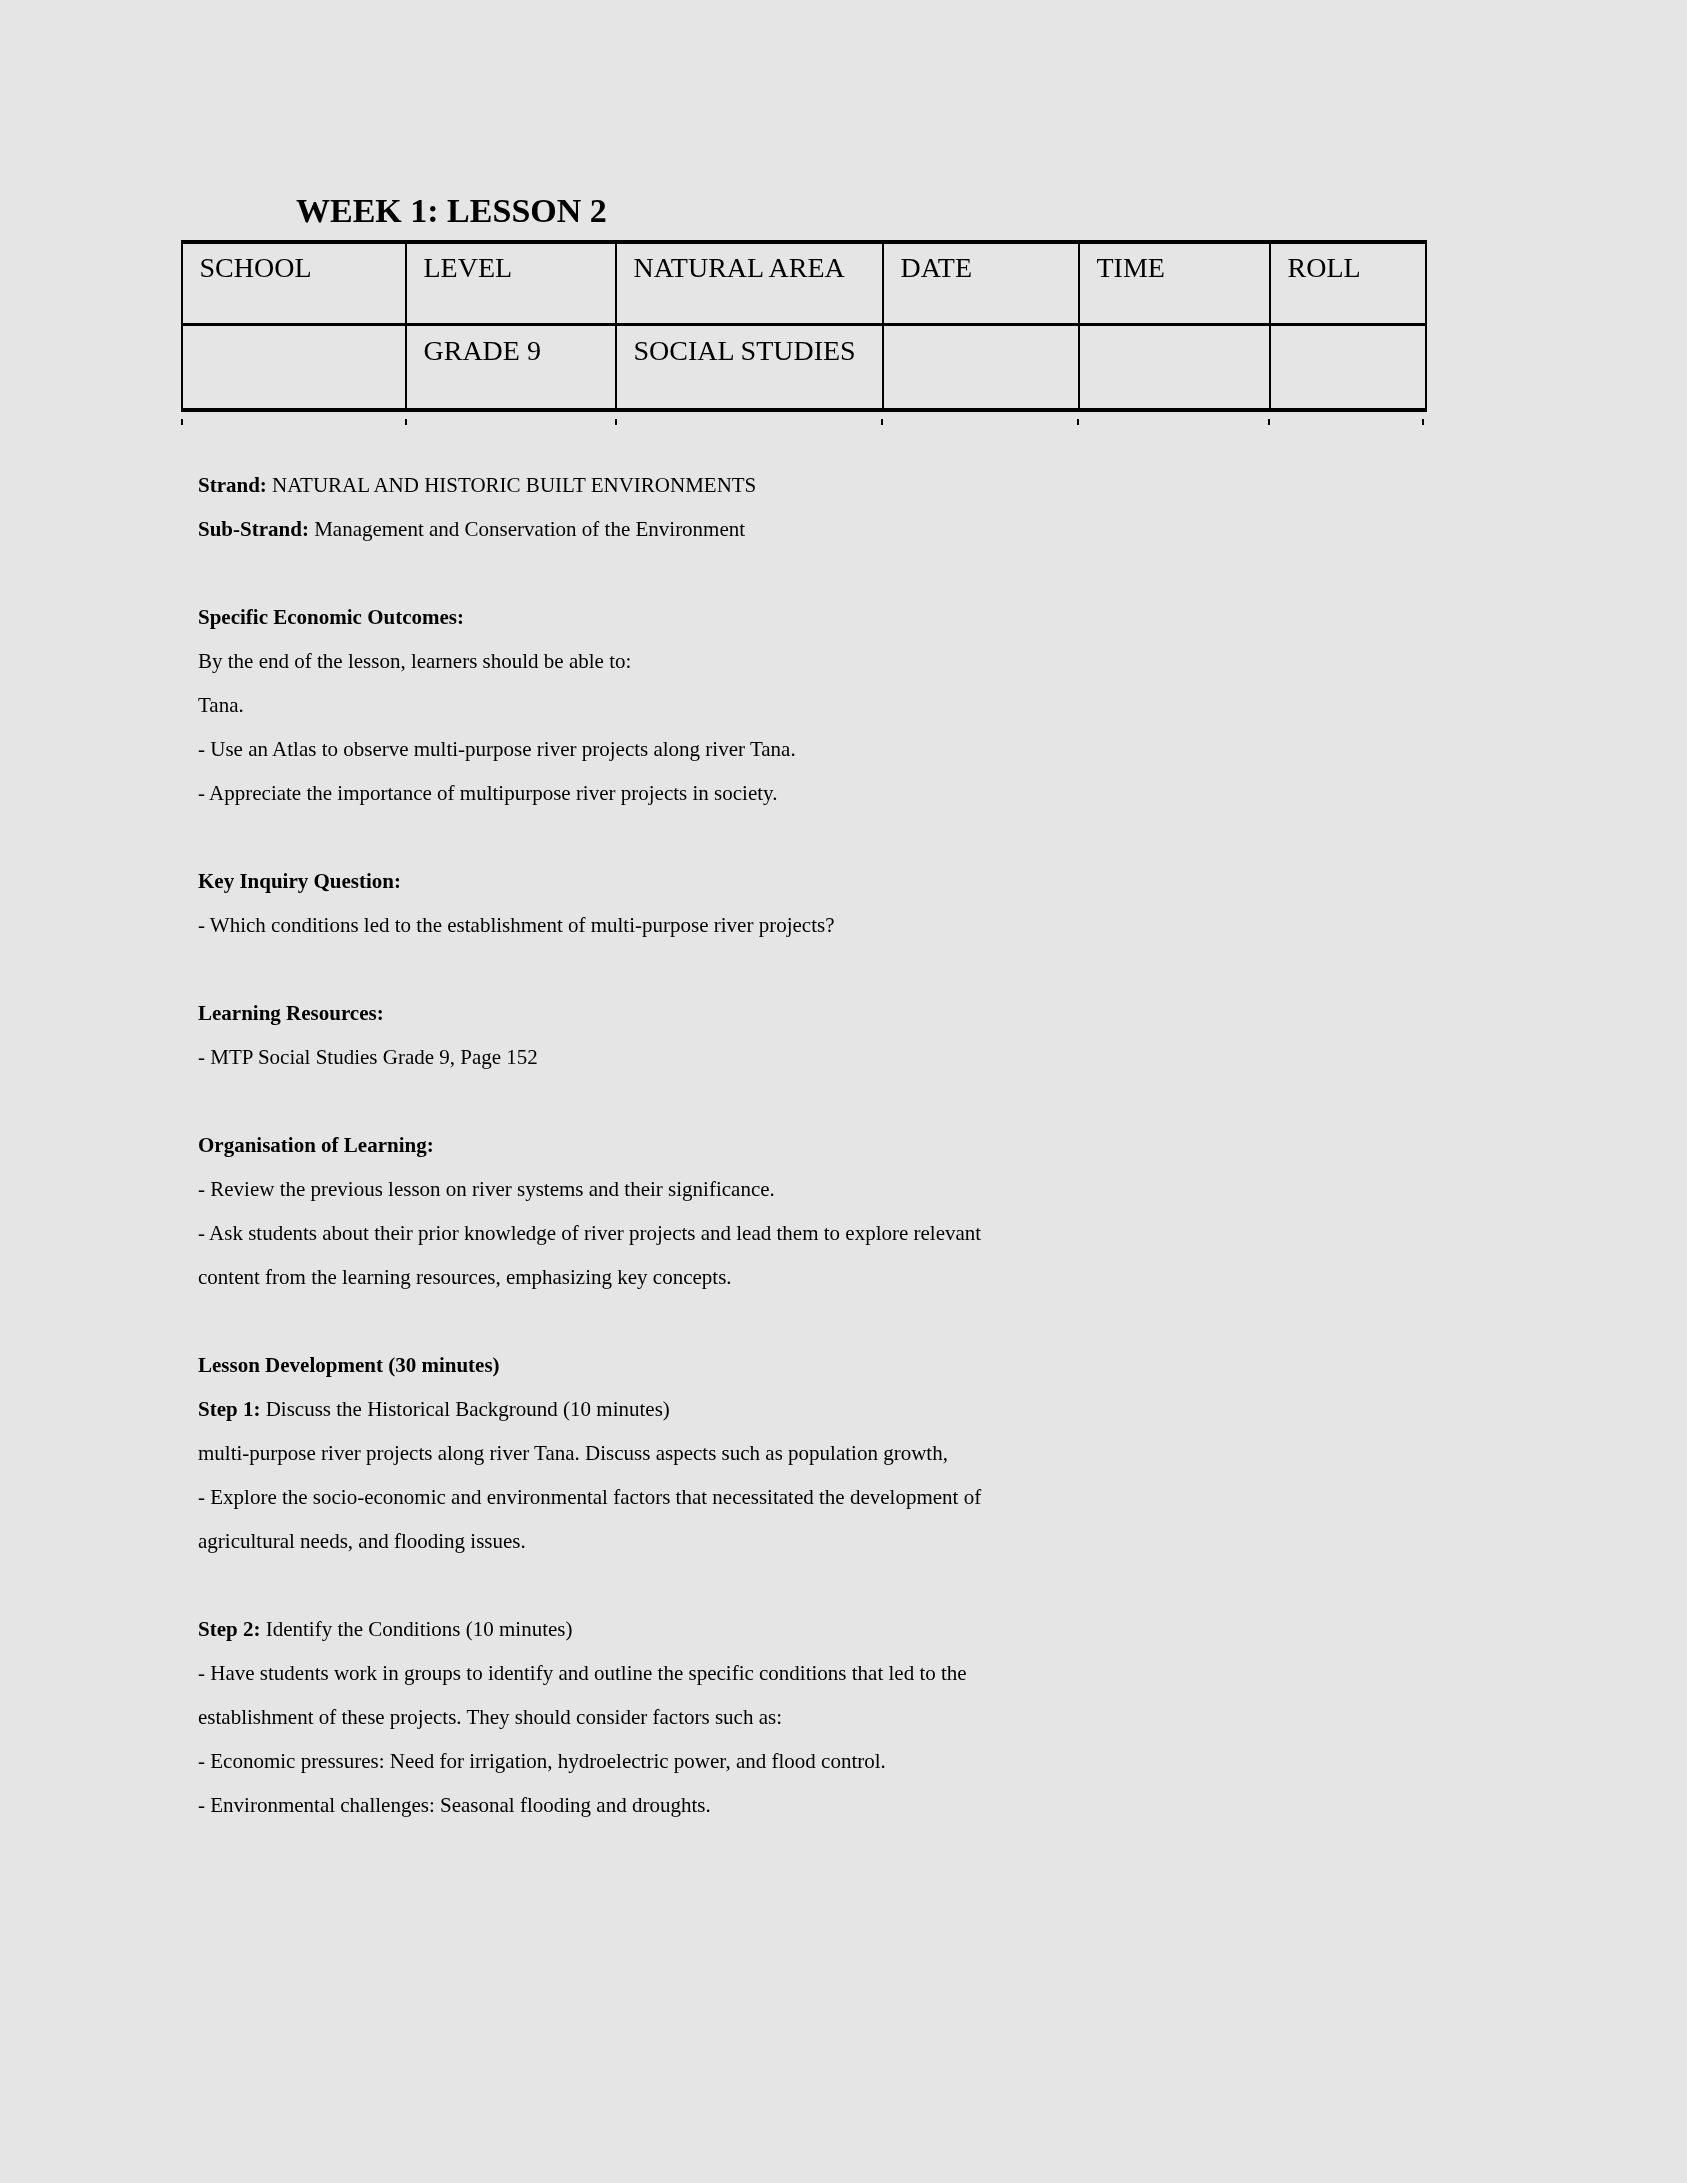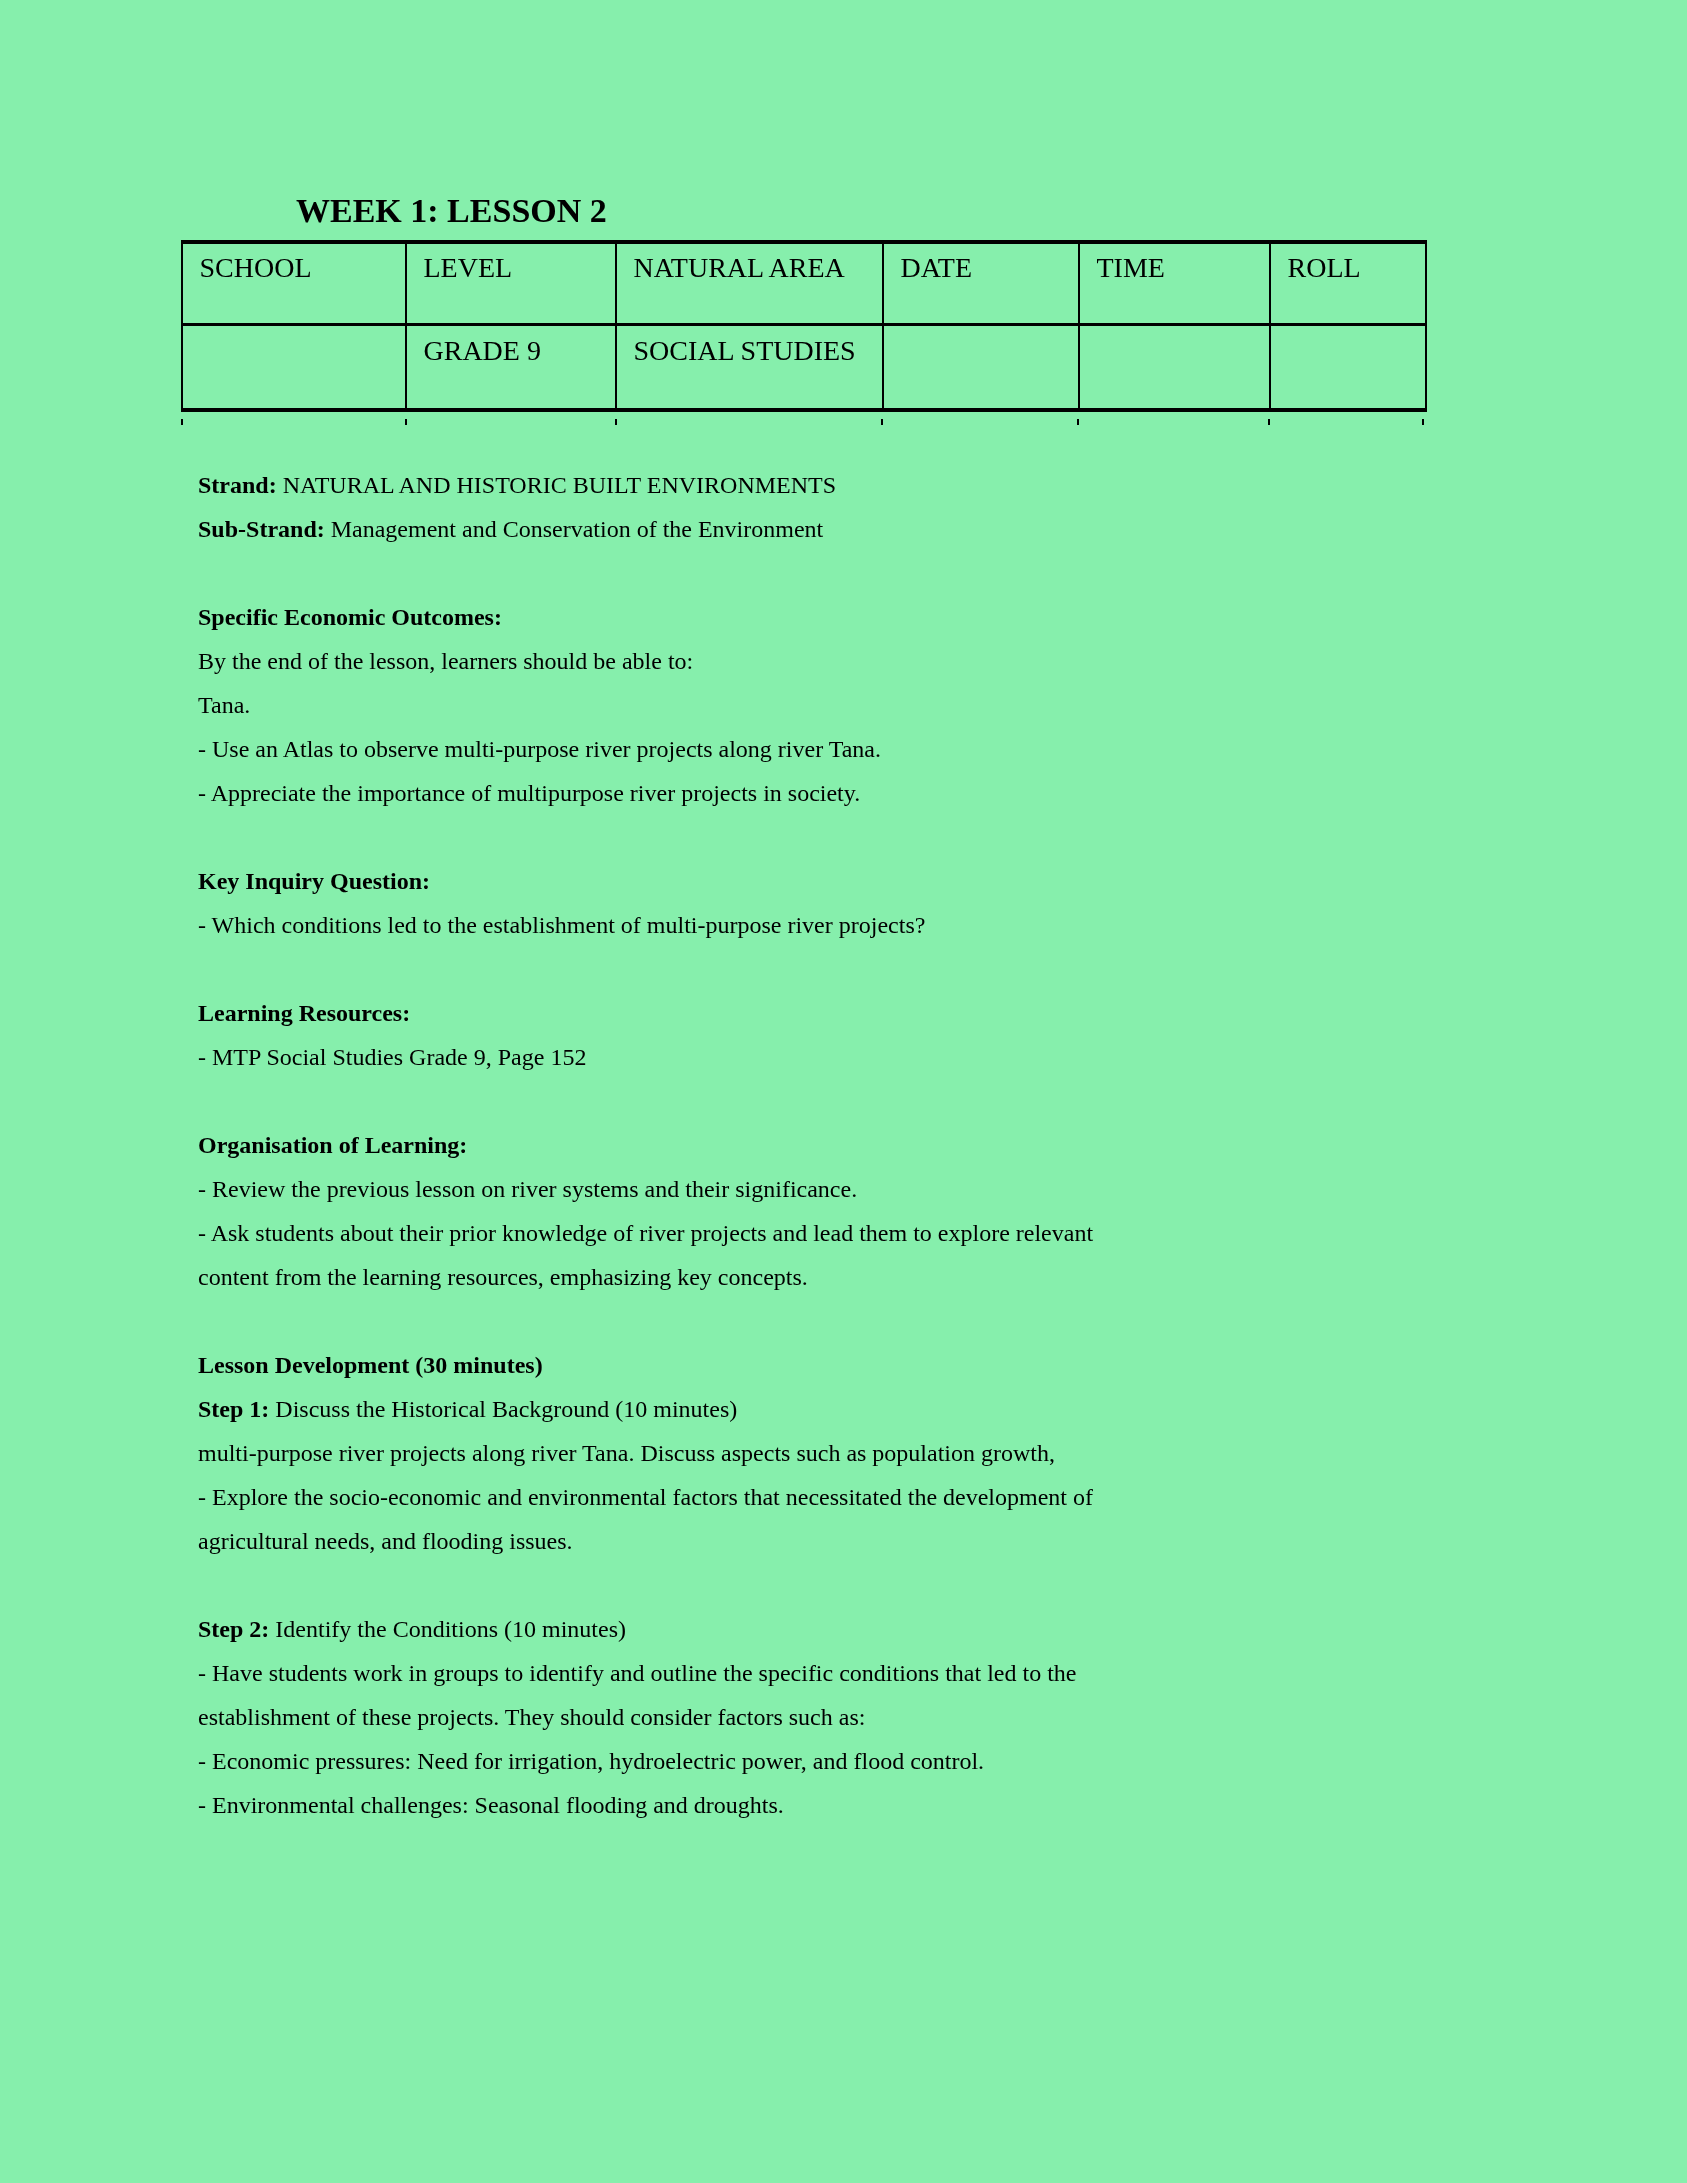"WEEK 1: LESSON 2" .page { background: #86efac -> #e5e5e5 }
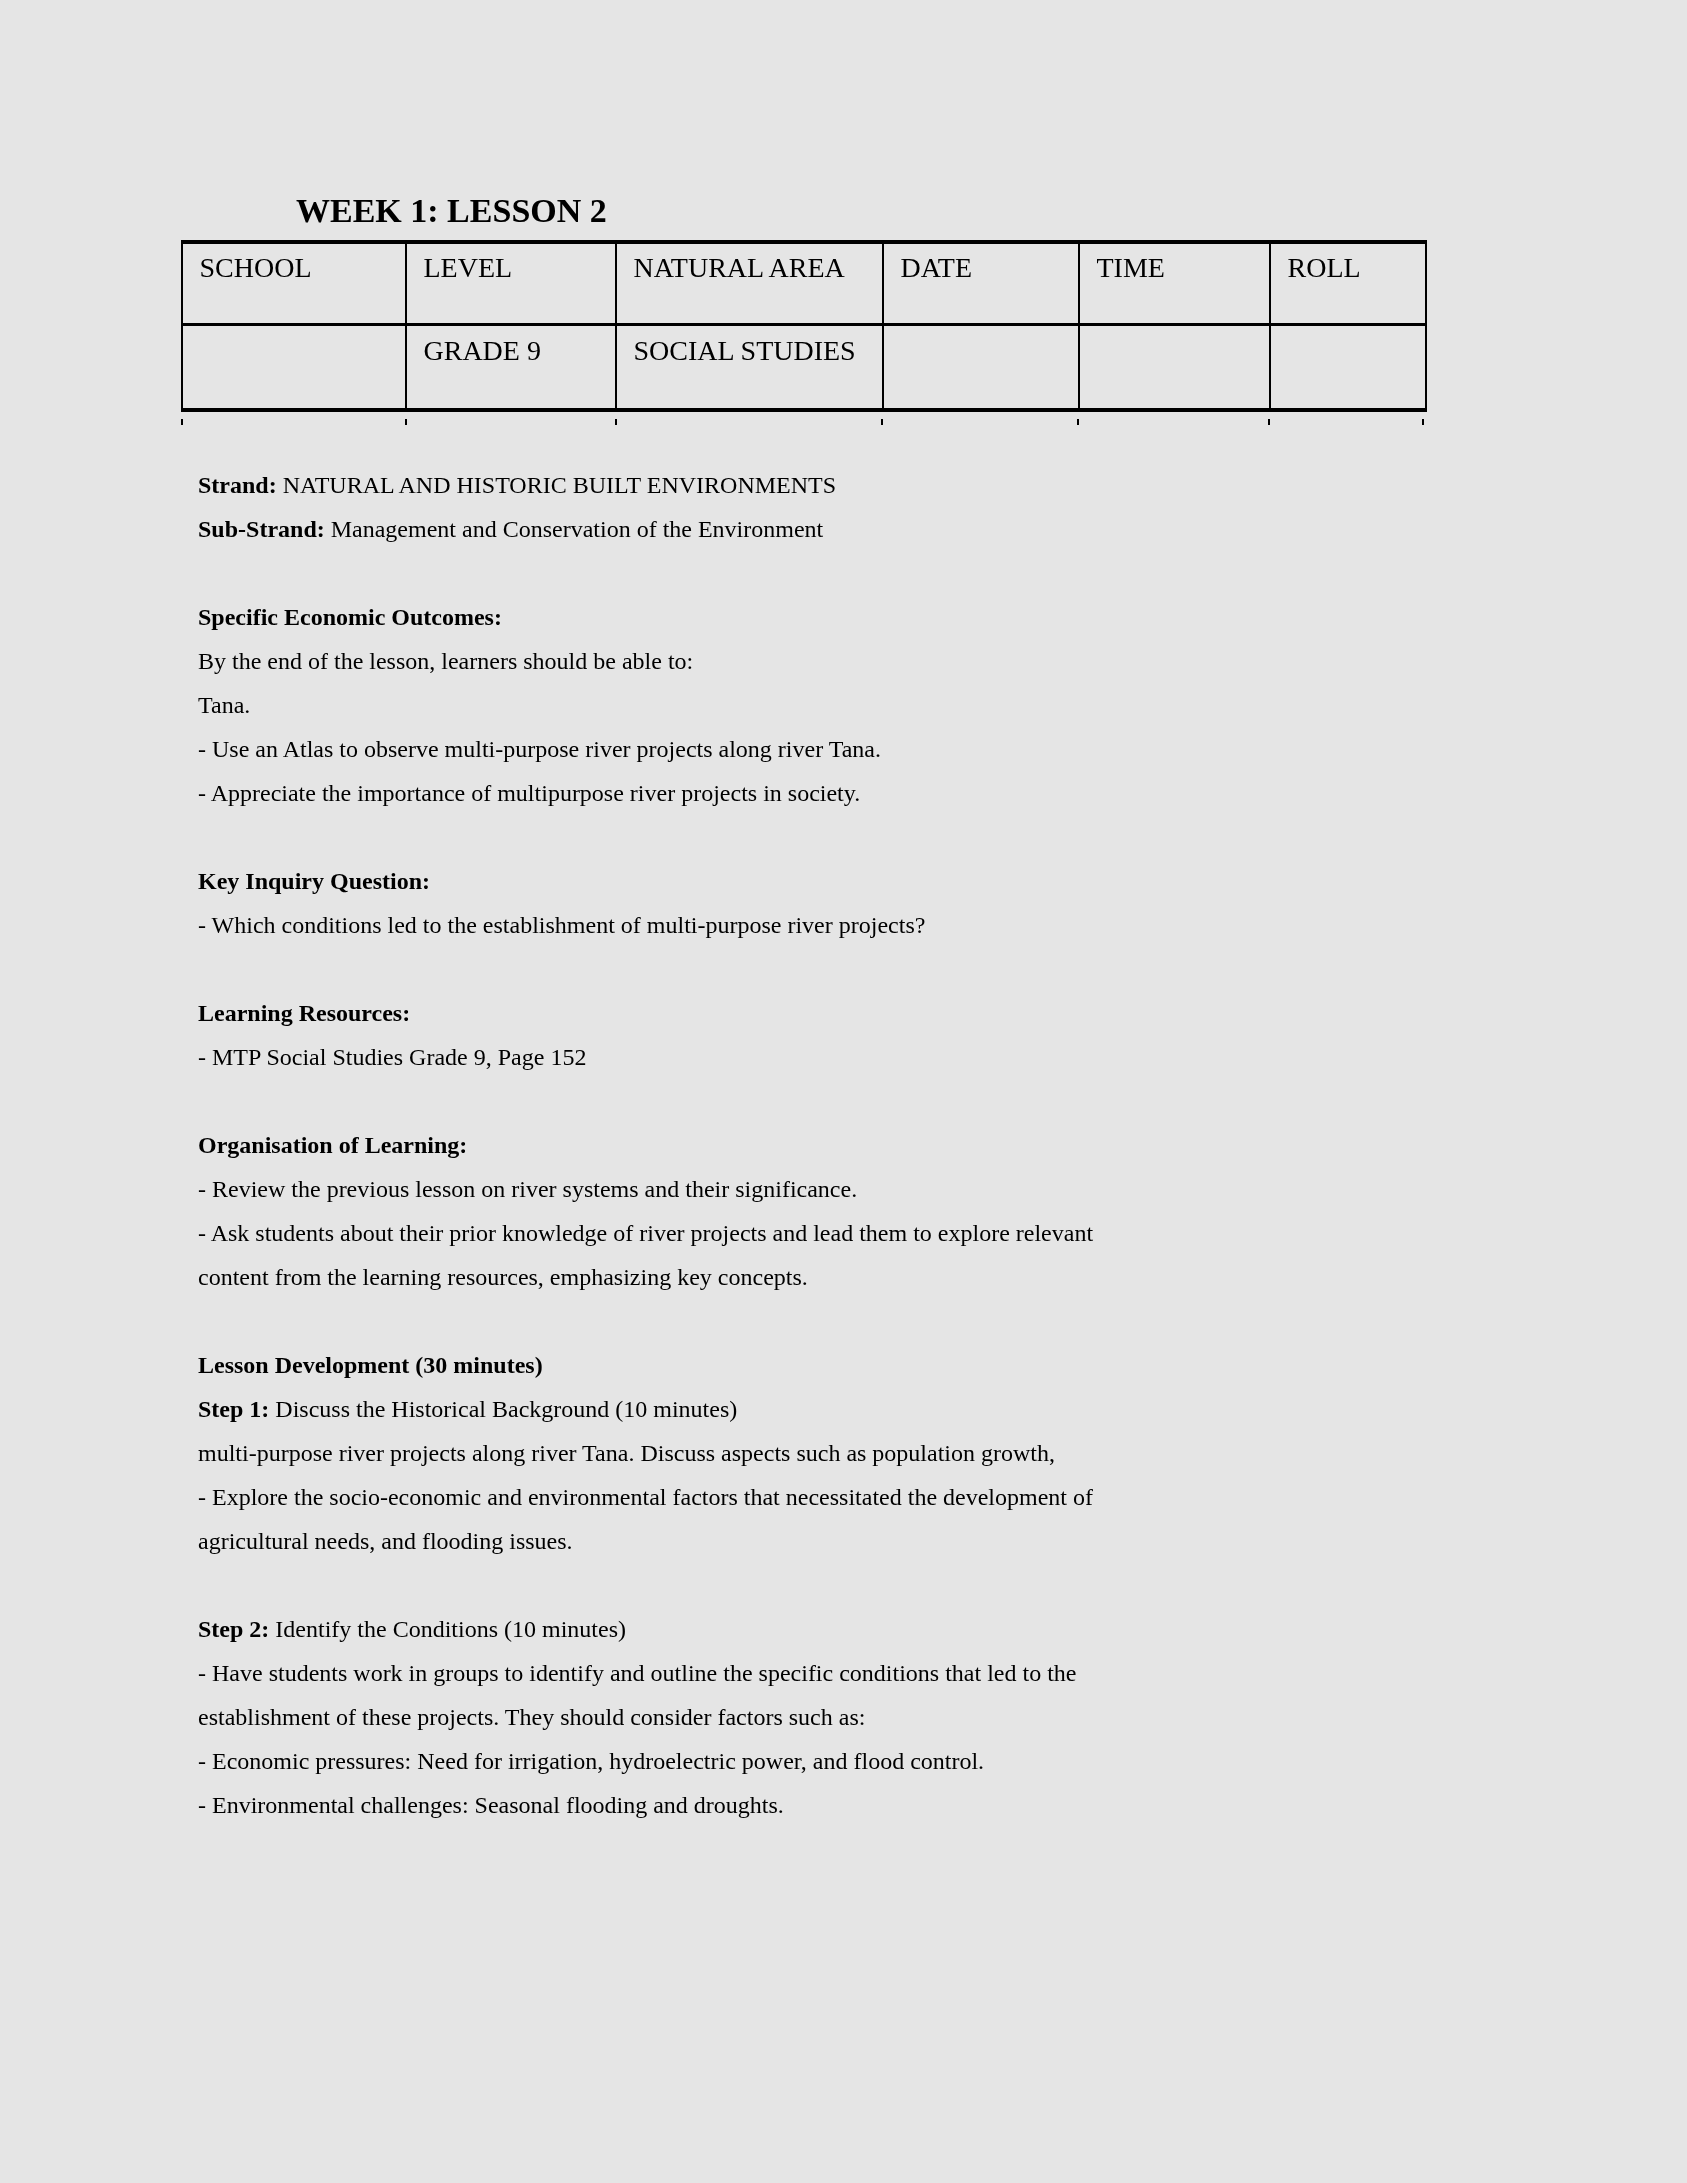"Strand: NATURAL AND HISTORIC BUILT" .content { font-size: 24px -> 21px }
